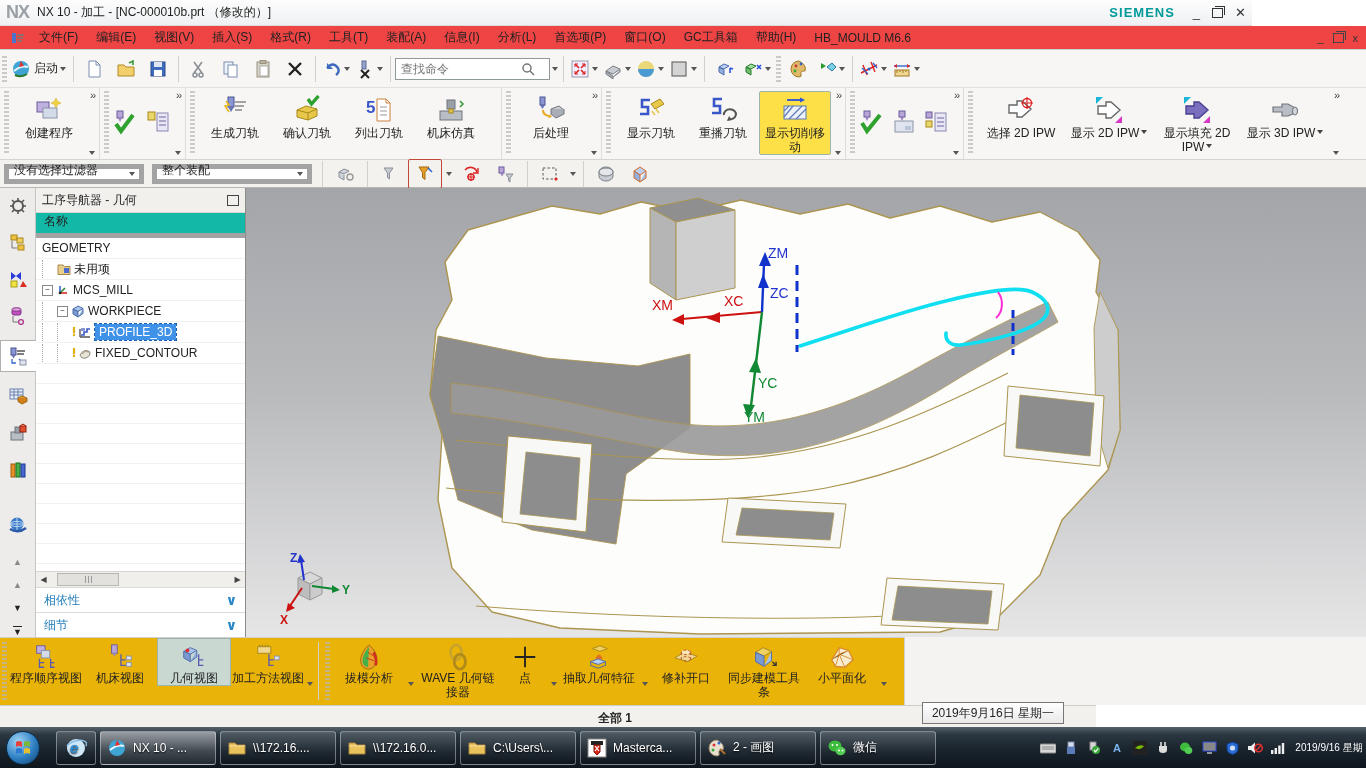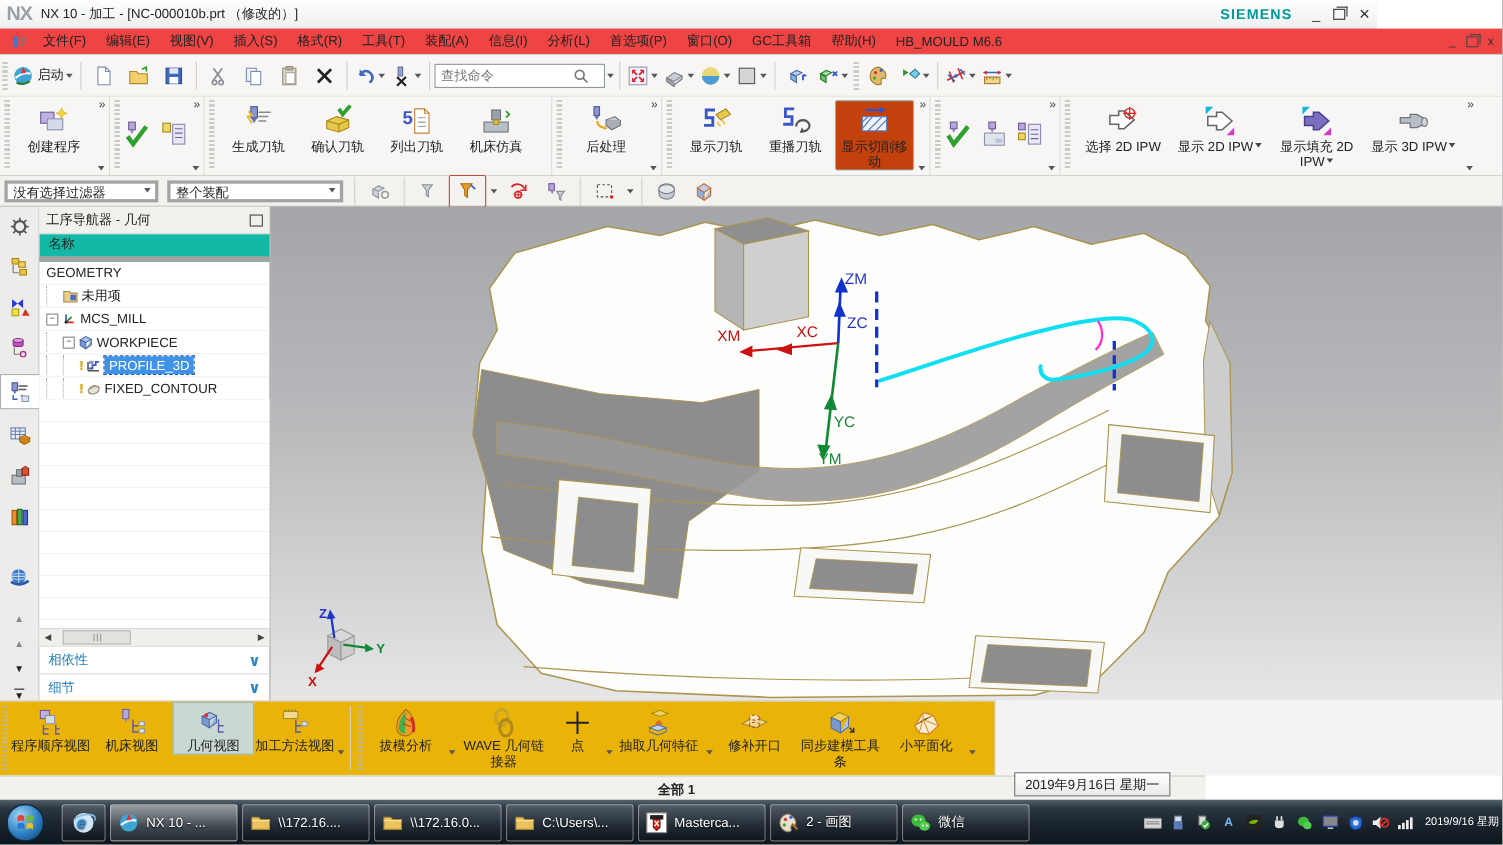"显示切削移动" .rbtn.active { background: #c2410c -> #fde047 }
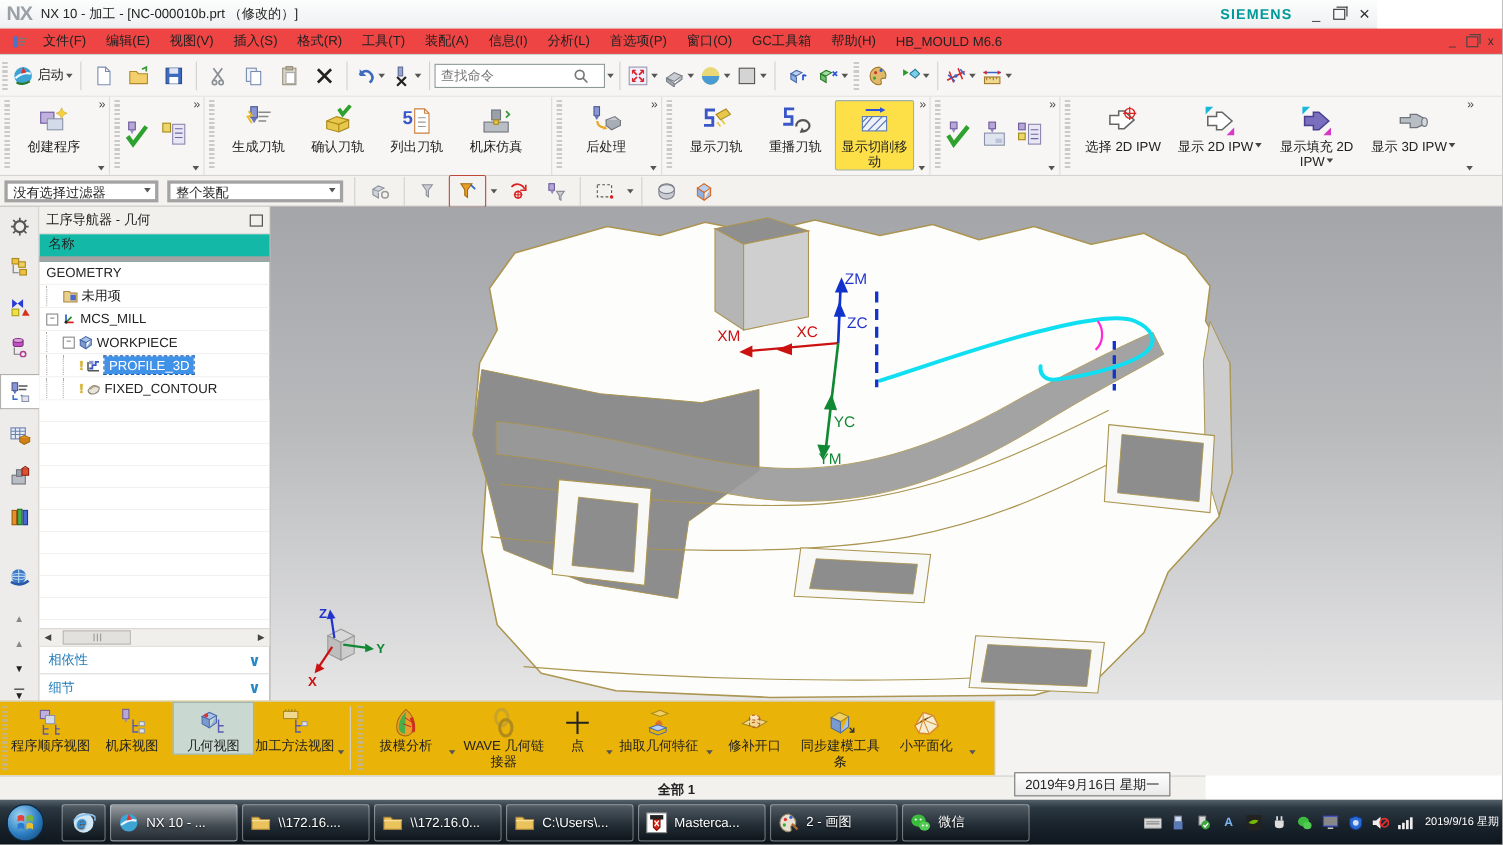"没有选择过滤器" .combo { align-items: flex-start -> flex-end; border: 3px solid #a3a3a3 -> 5px solid #a3a3a3 }
